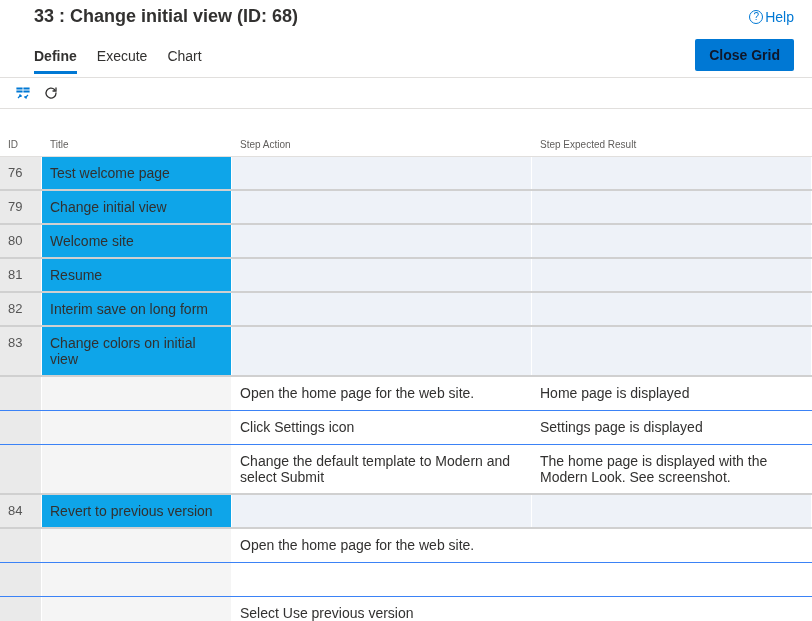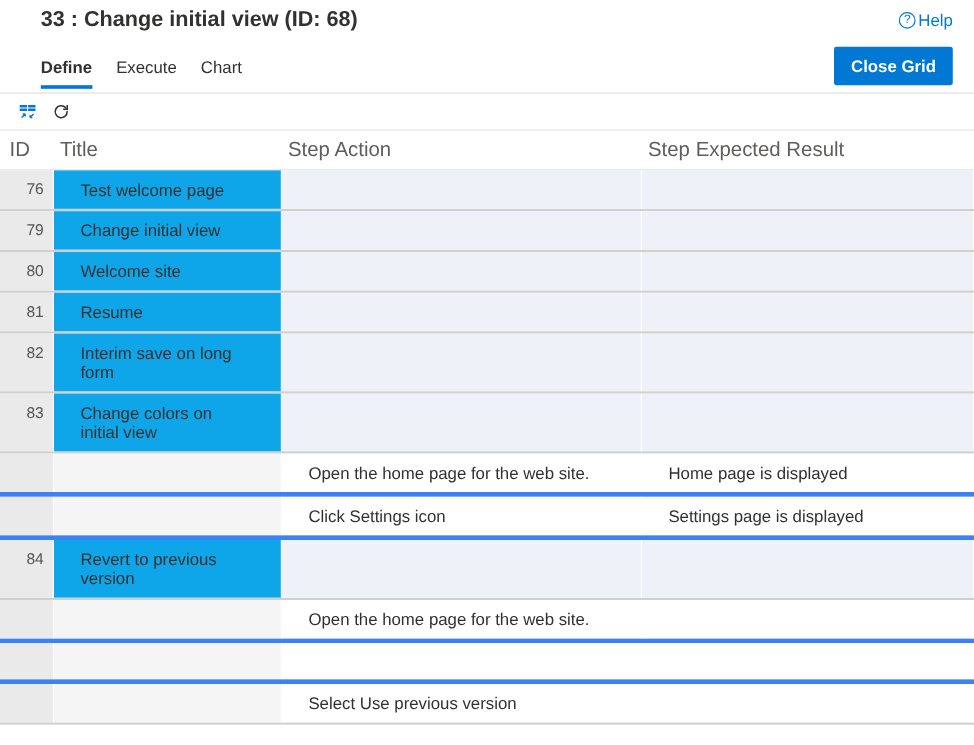"Close Grid" .close-btn { color: #ffffff -> #0f172a }
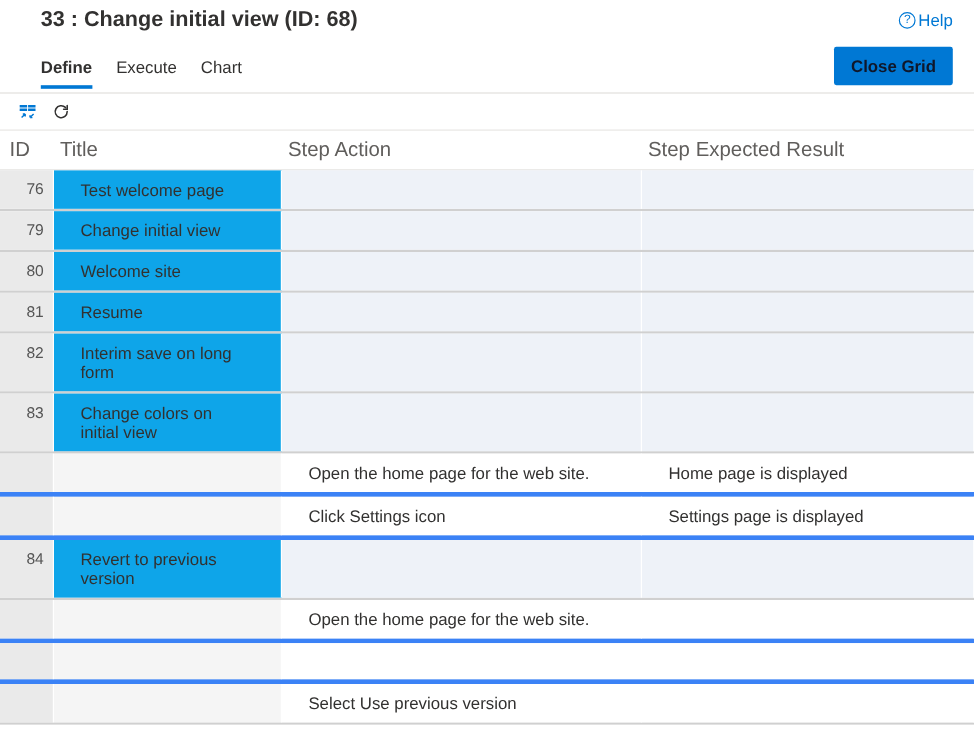"ID" .grid-header .cell { font-size: 17px -> 10px; margin-top: none -> 24px }
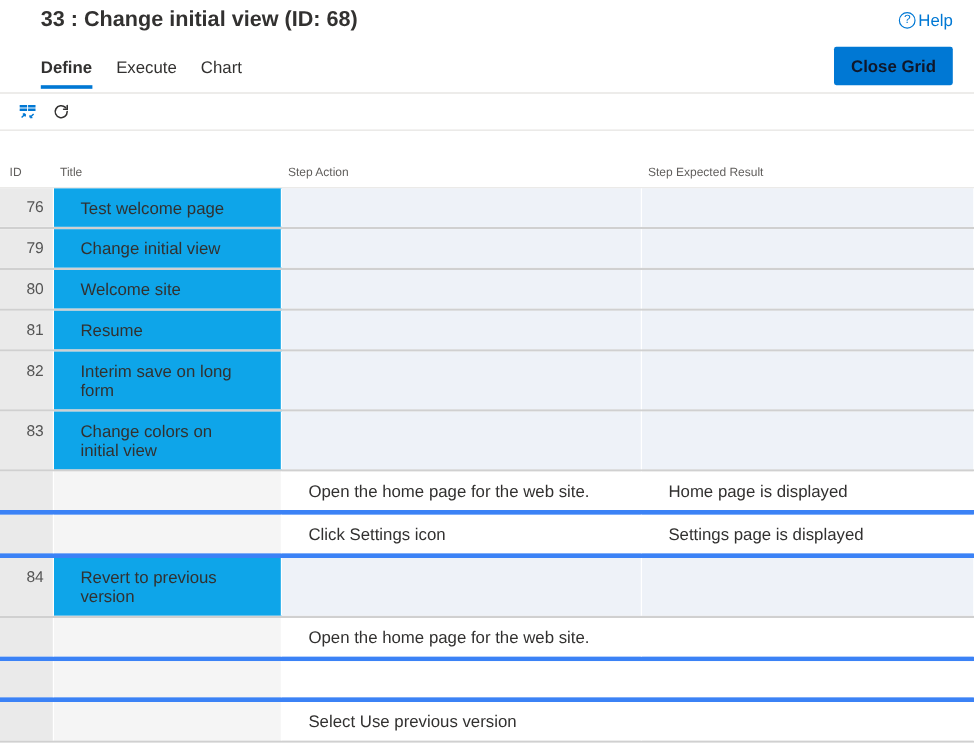"76" .cell { padding: 8px 22px -> 8px 8px }
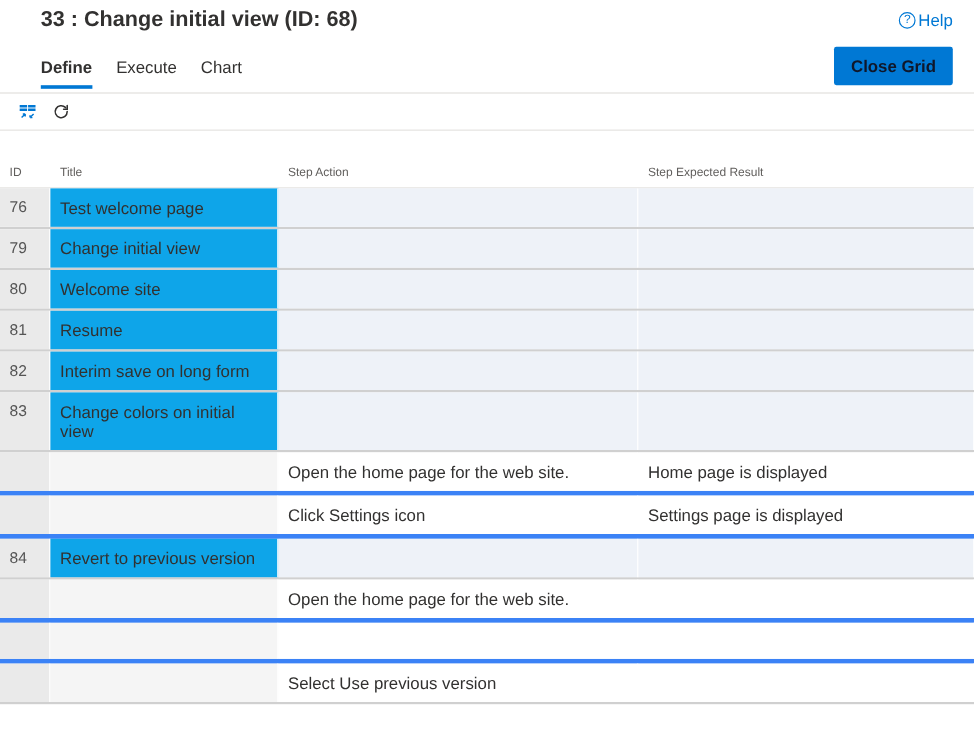"Open the home page for" .sub { border-bottom: 4px solid #3b82f6 -> 1px solid #3b82f6 }
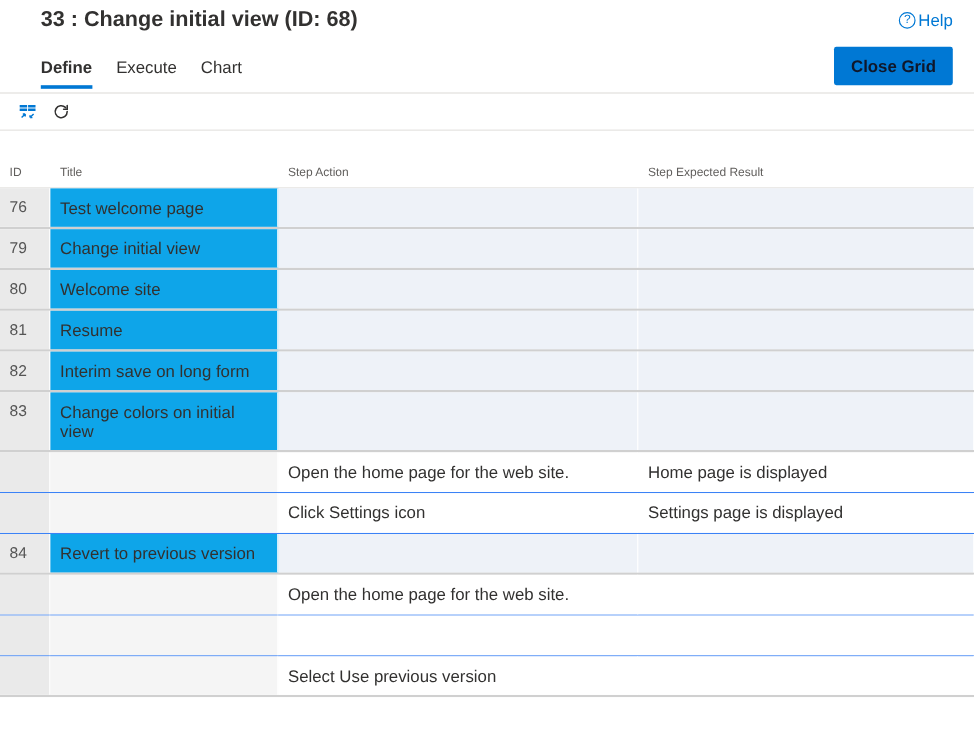"Change the default template to" div.grid-row { html: none -> <div> <div></div> <div></div> <div>Change the default template to Modern and select Submit</div> <div>The home page is displayed with the Modern Look. See screenshot.</div> </div> }
